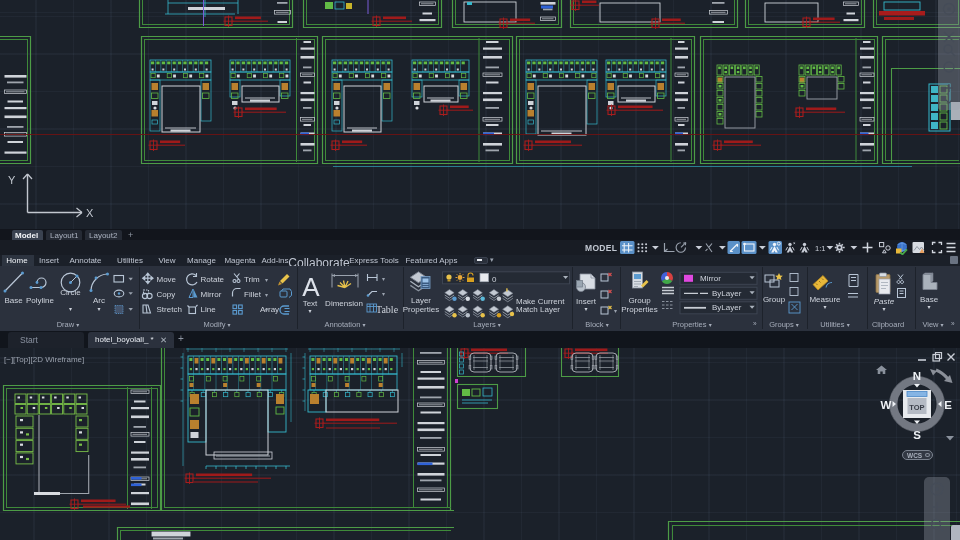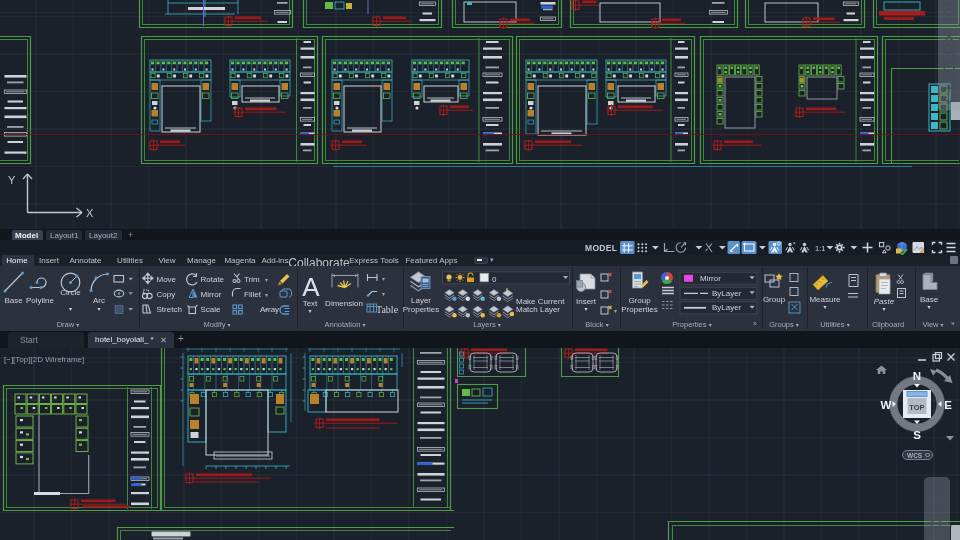"Scale" div.txt { text: Scale -> Line }
